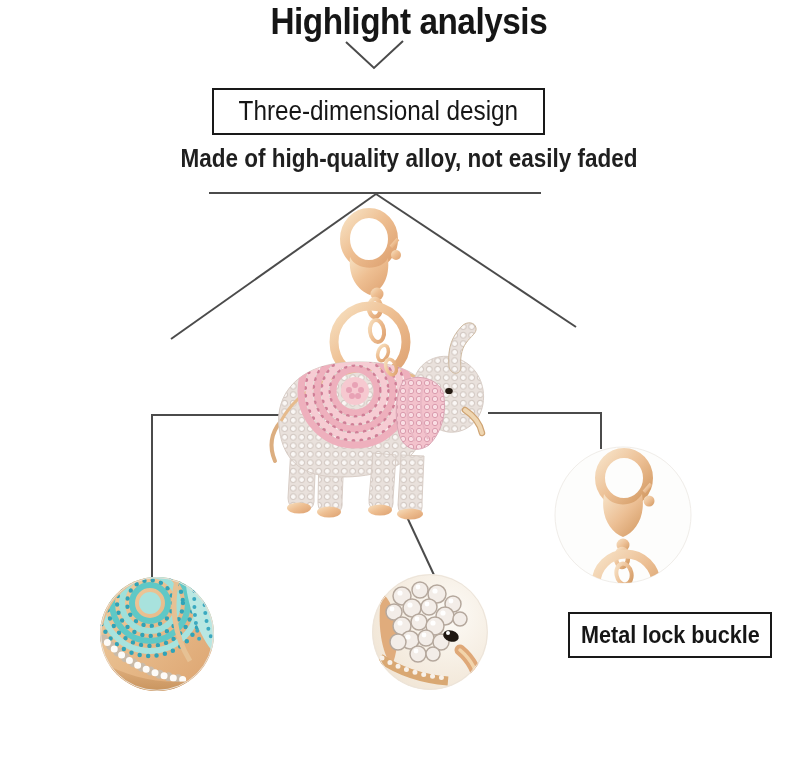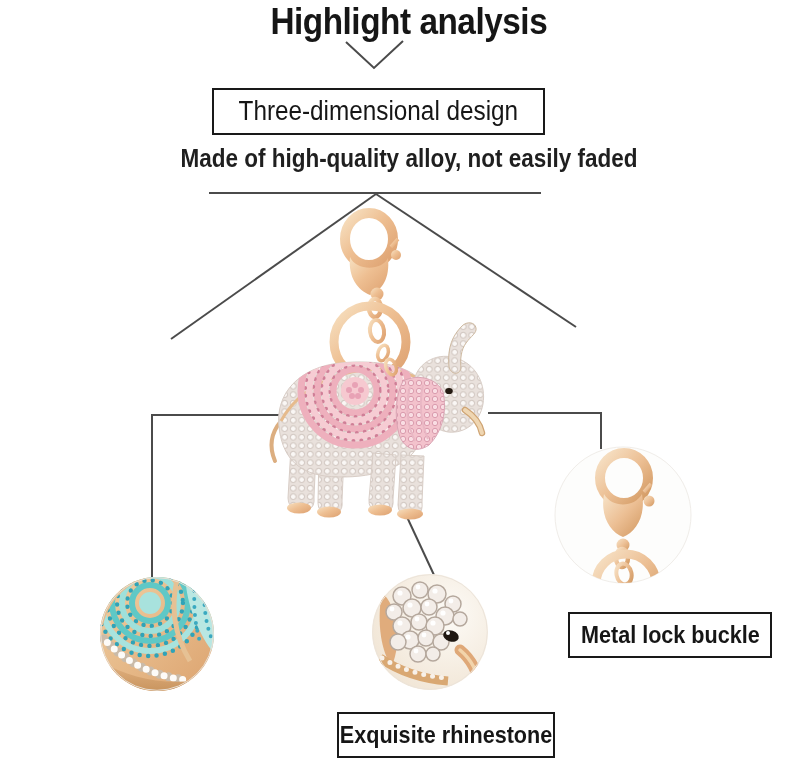"Exquisite rhinestone" div.abs { html: <div> <span>Exquisite rhinestone</span> </div> -> none }
